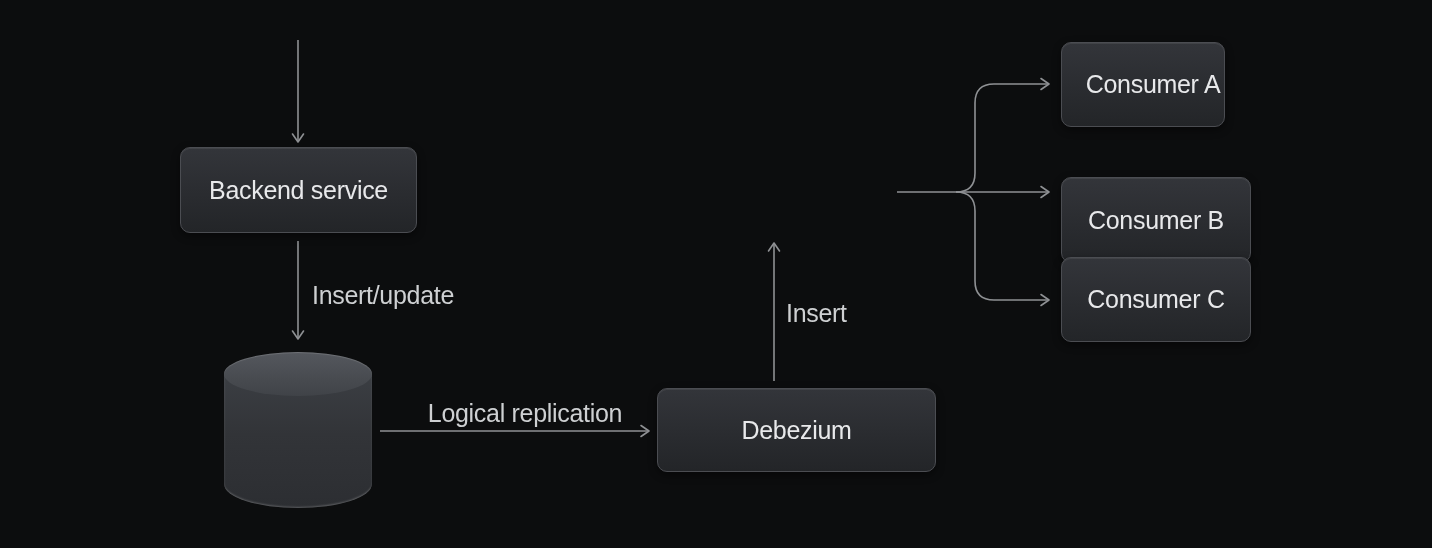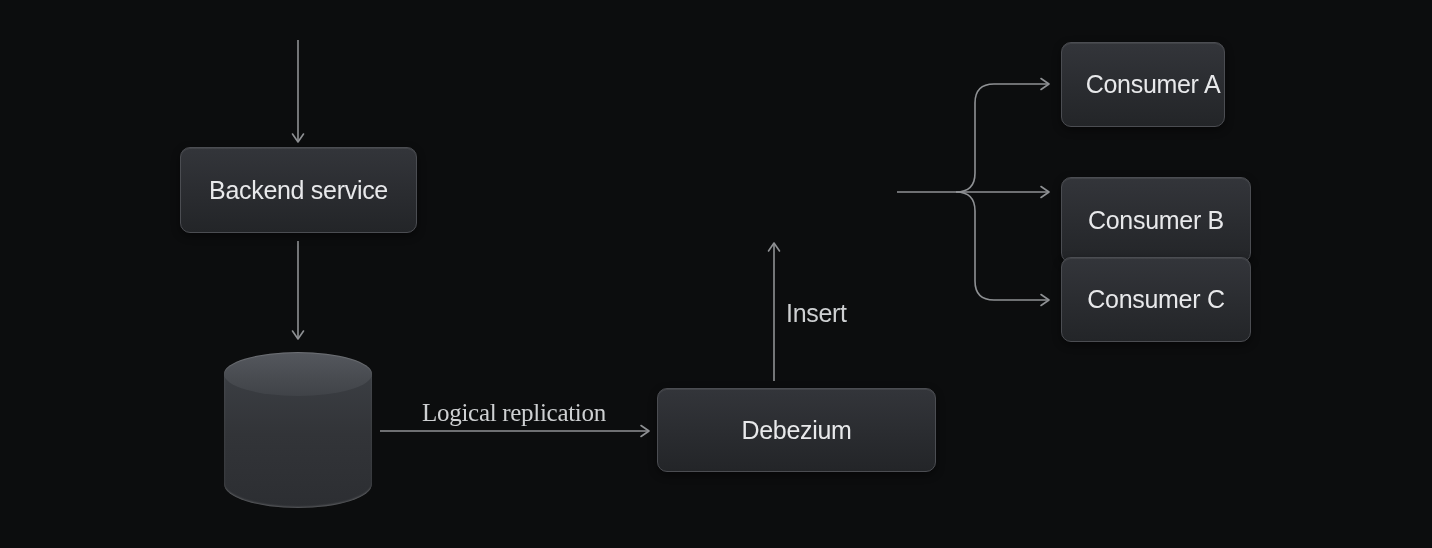"Insert/update" div.edge-label { html: none -> <div>Insert/update</div> }
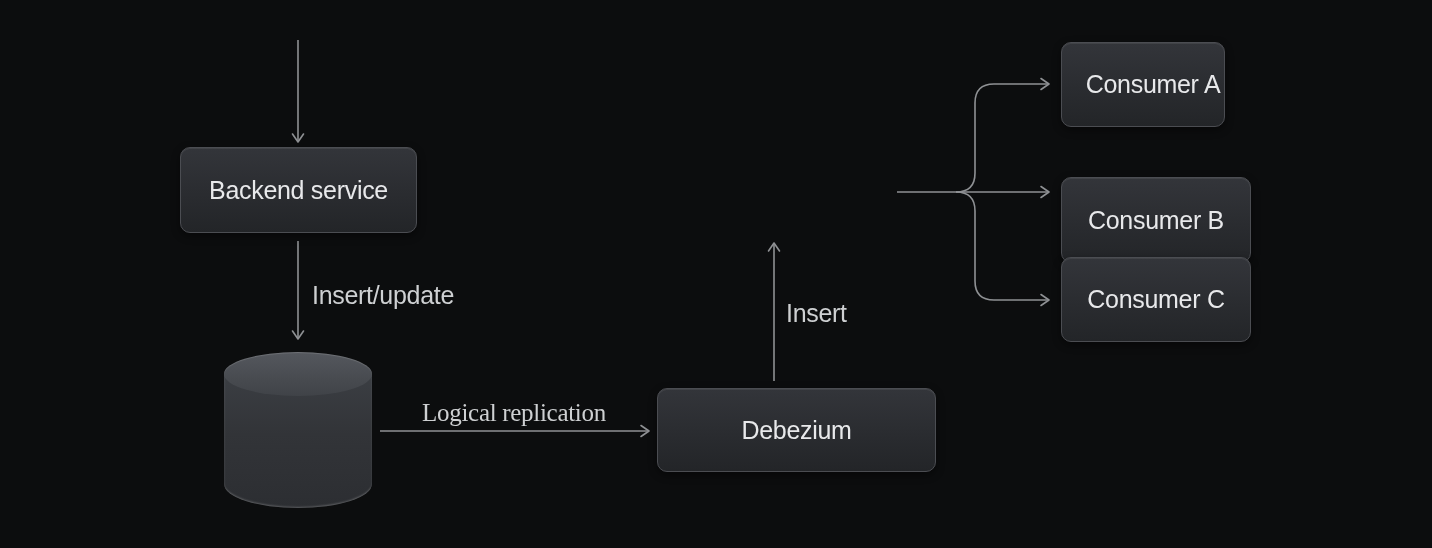"Logical replication" .label-logical { font-family: Liberation Serif, serif -> none; left: 514px -> 525px }
